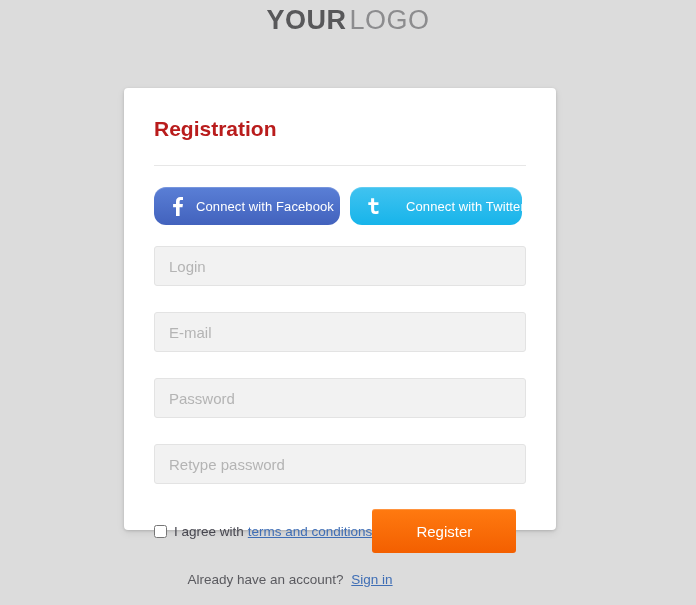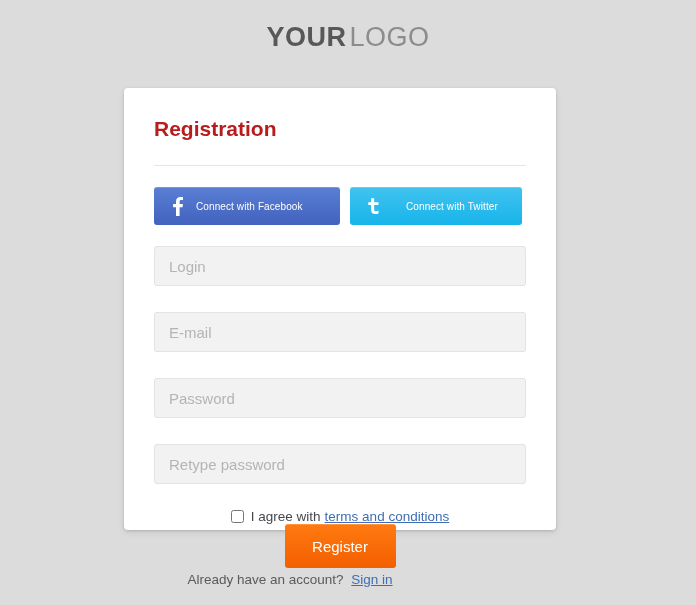"YOURLOGO" .logo { padding-top: 21px -> 4px }
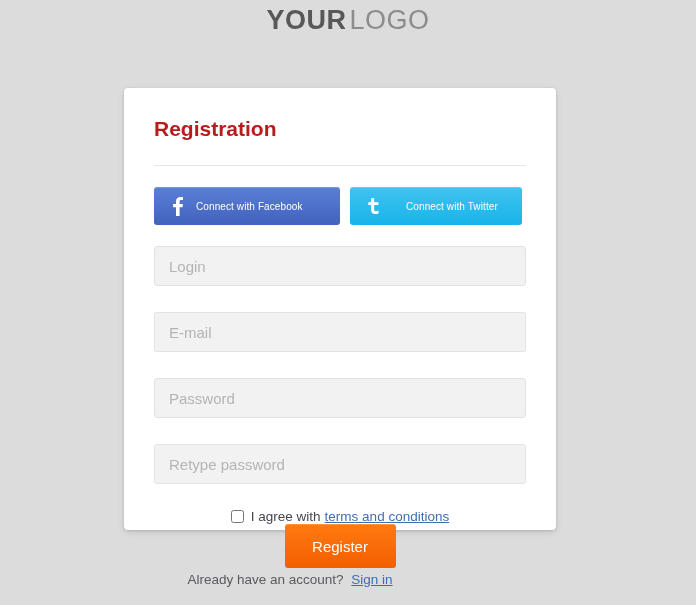"Connect with Facebook" .btn-social { border-radius: 3px -> 12px; font-size: 10px -> 13px }
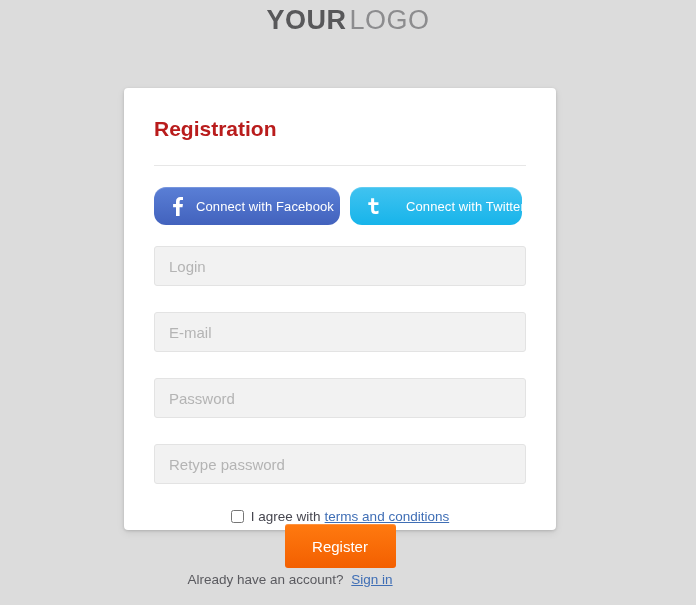"I agree with" .form-footer { flex-direction: column -> none }
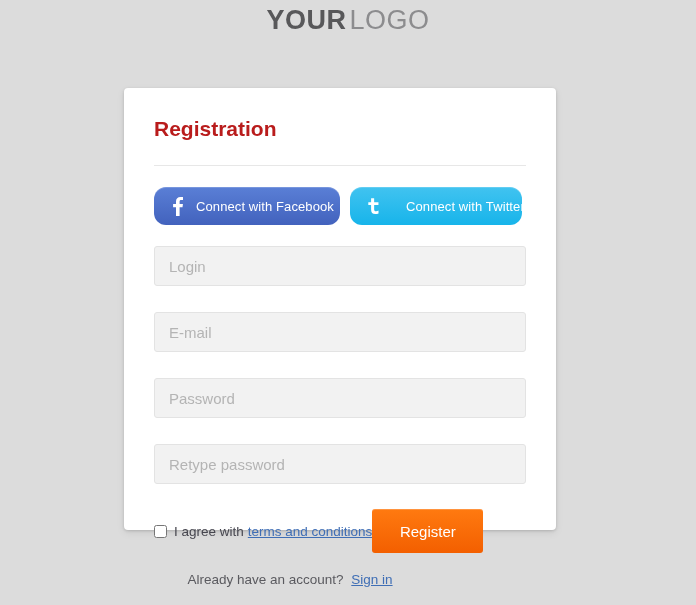"Register" .btn-register { width: 111px -> 144px }
